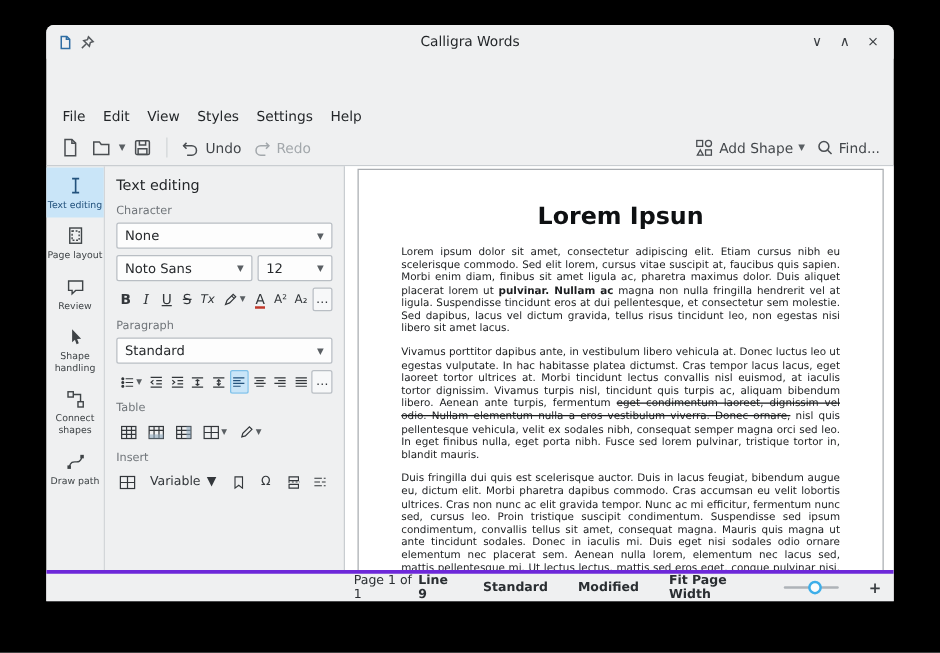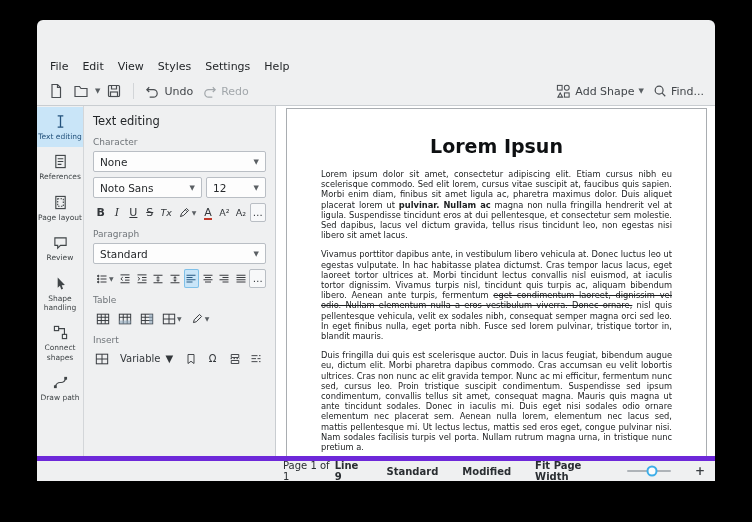"Calligra Words" div.titlebar { html: none -> <div> <div> <span> <svg> <path></path> <path></path> </svg> </span> <span> <svg> <path></path> <path></path> </svg> </span> </div> <div>Calligra Words</div> <div> <span>∨</span> <span>∧</span> <span>×</span> </div> </div> }
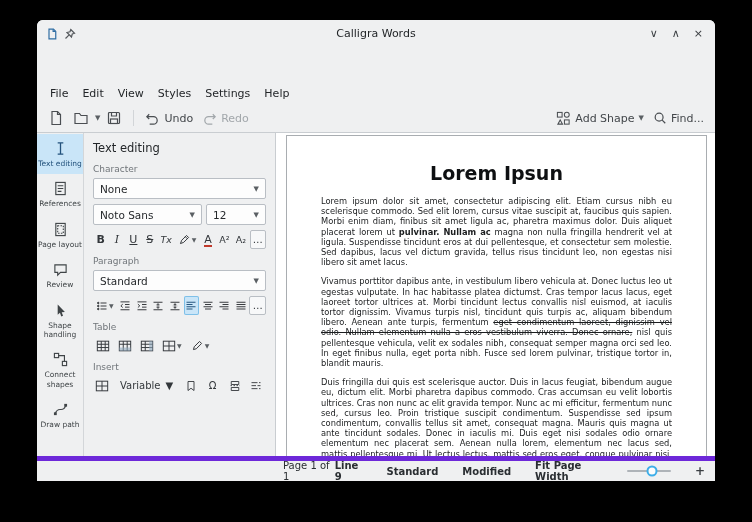"References" div.dtab { html: <div> <svg> <rect></rect> <path></path> </svg> <span>References</span> </div> -> none }
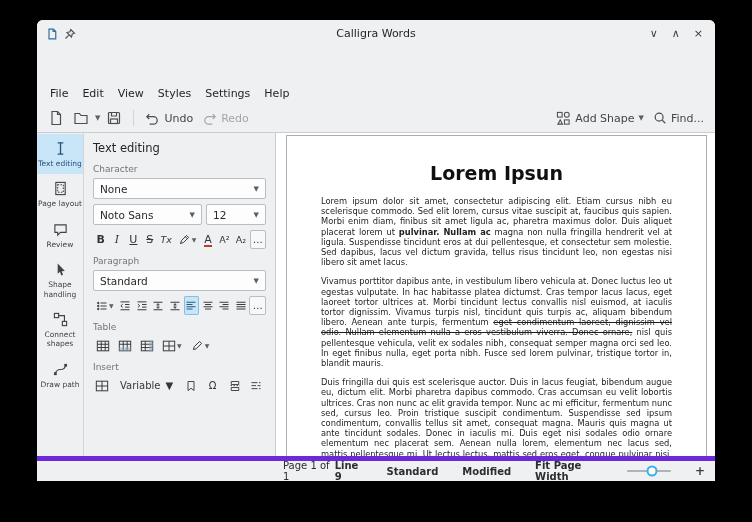"Page 1 of 1" .statusbar { border-top: 5px solid #6d28d9 -> 3px solid #6d28d9 }
